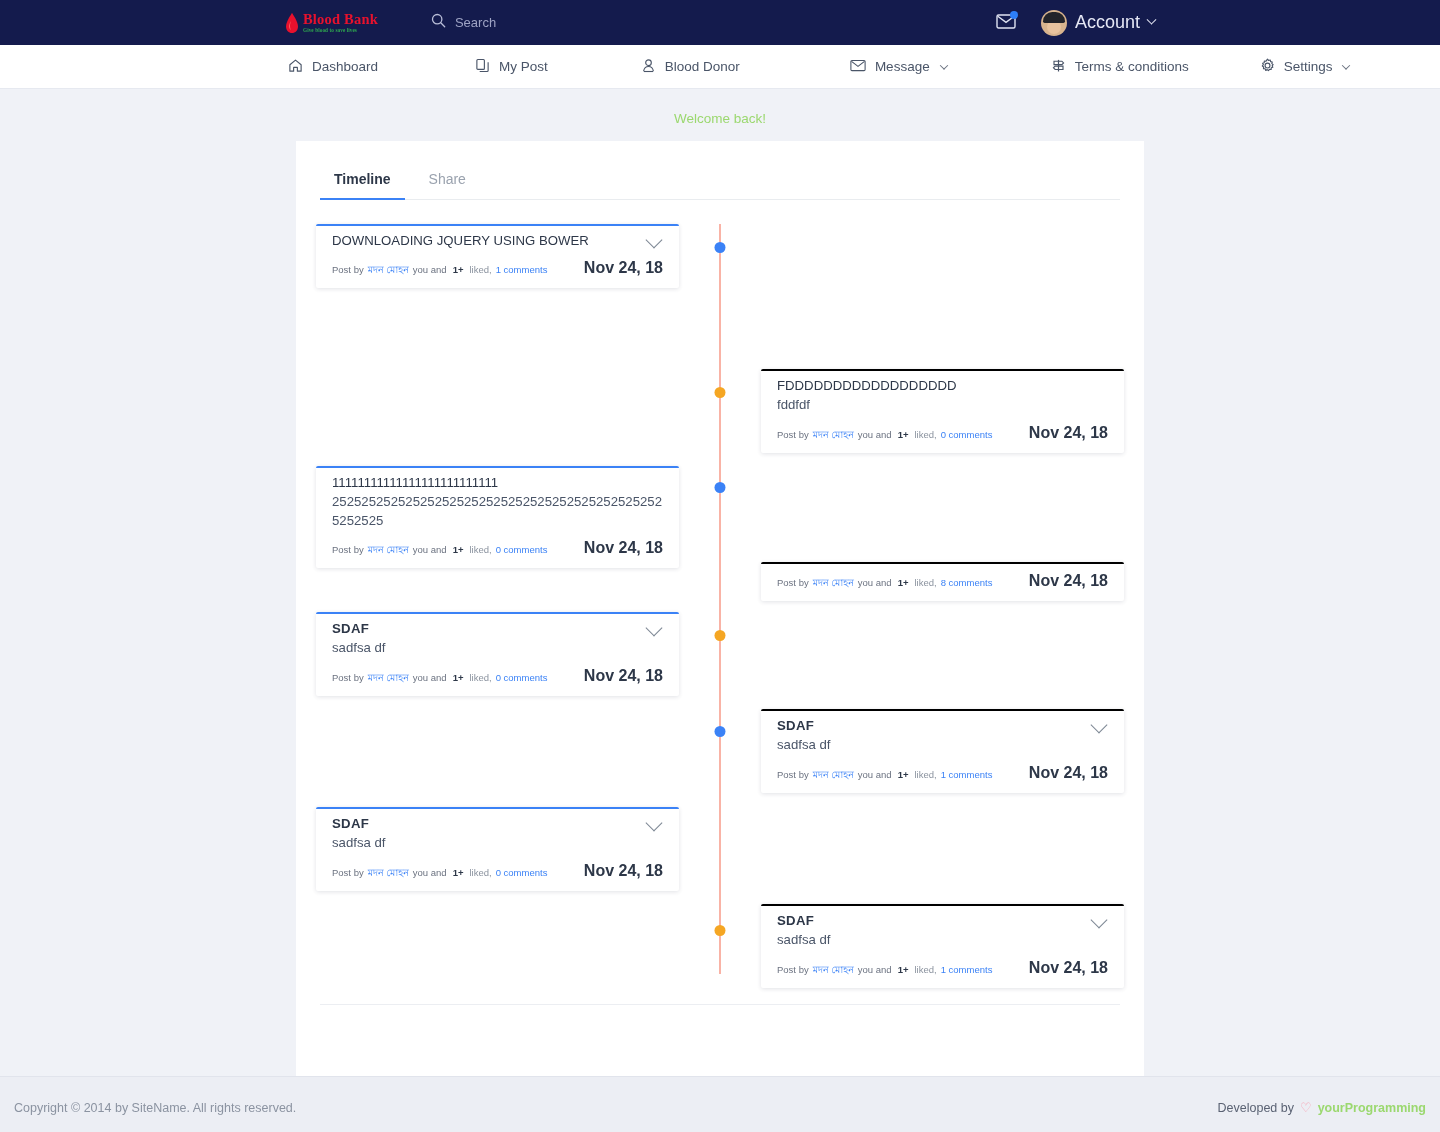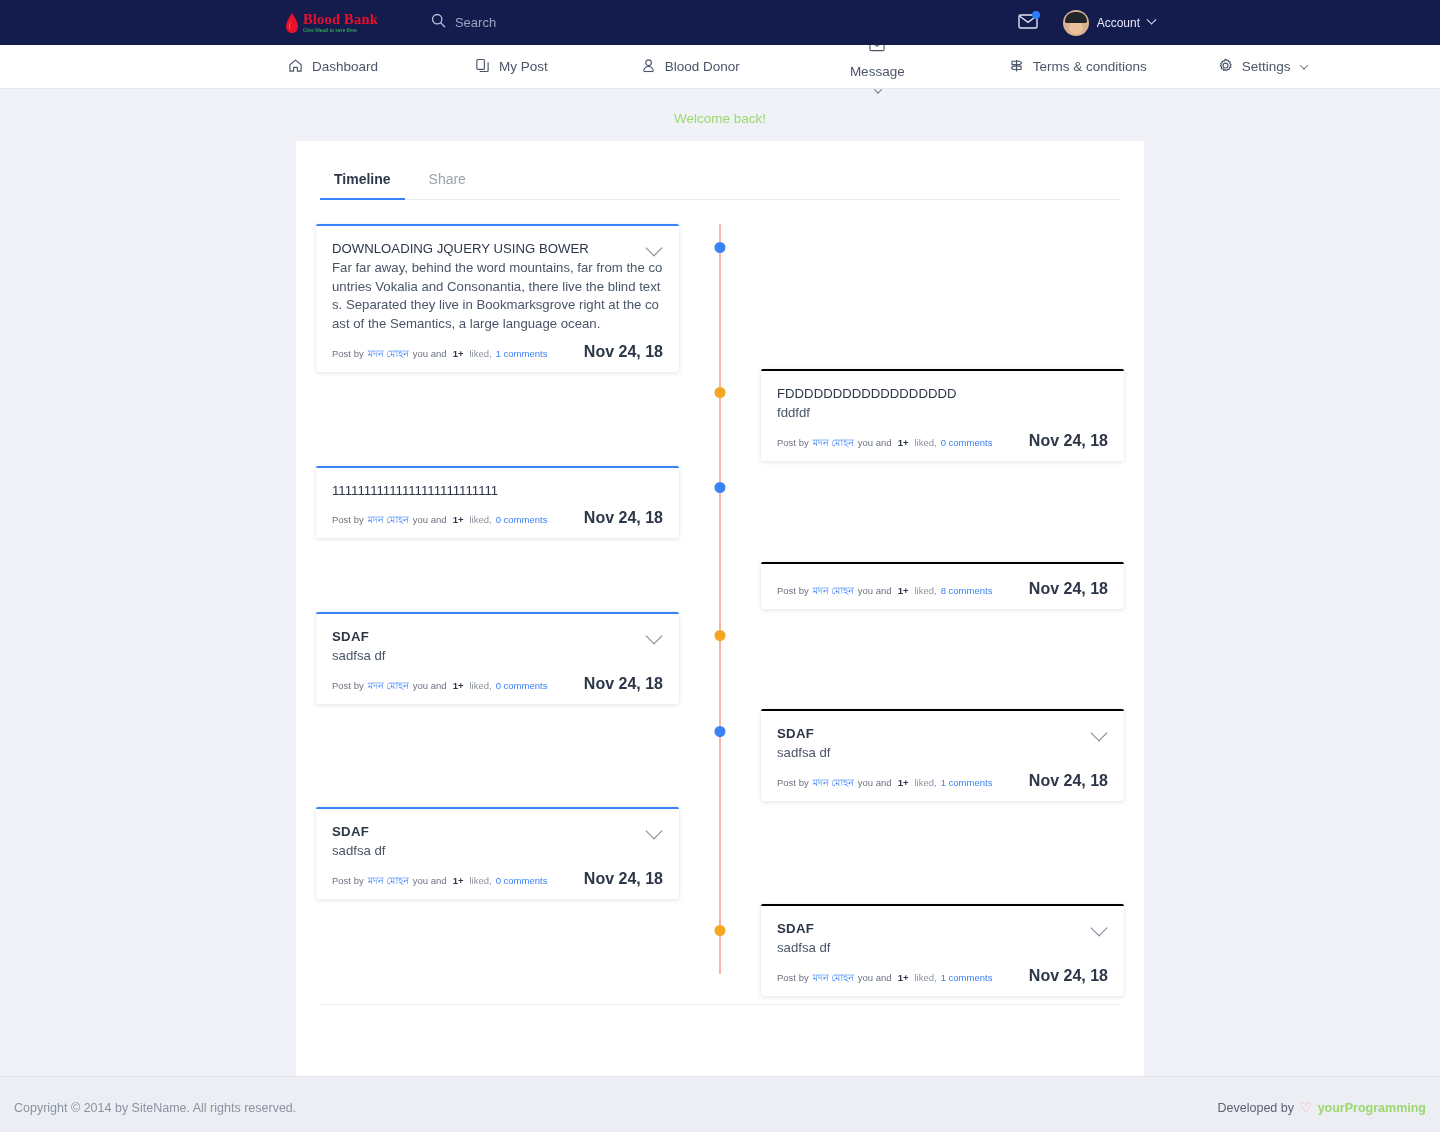"Account" .account { font-size: 12px -> 18px }
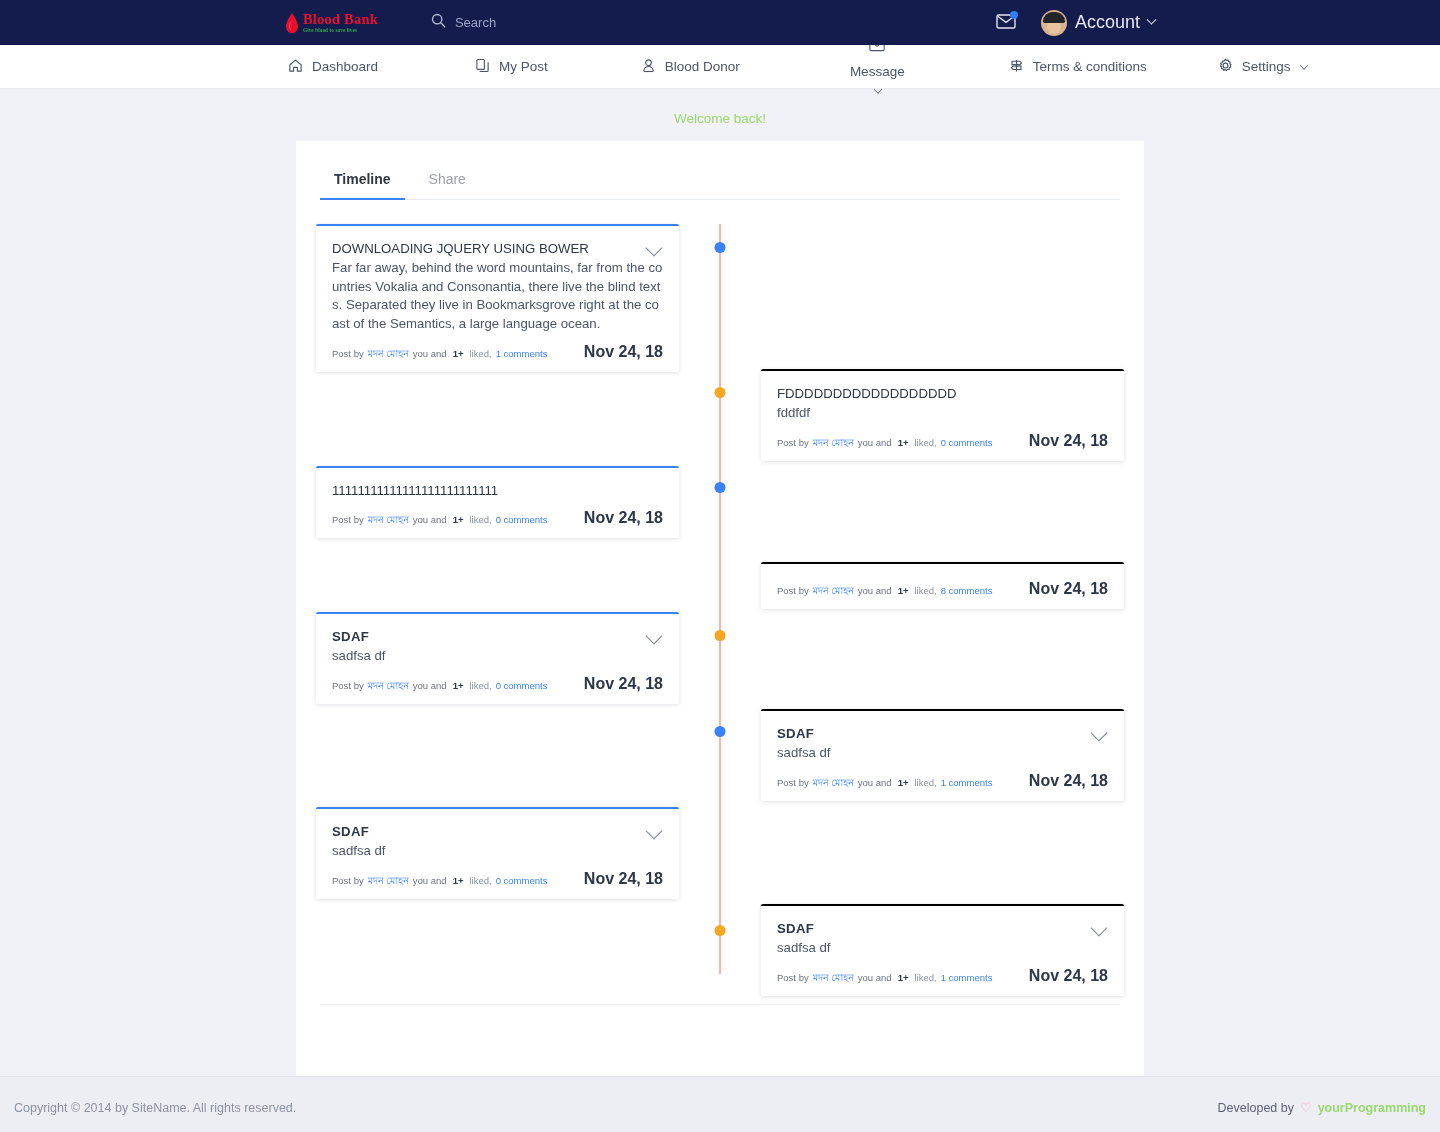"Message" .nav-item:nth-child(4) { flex-direction: column -> none }
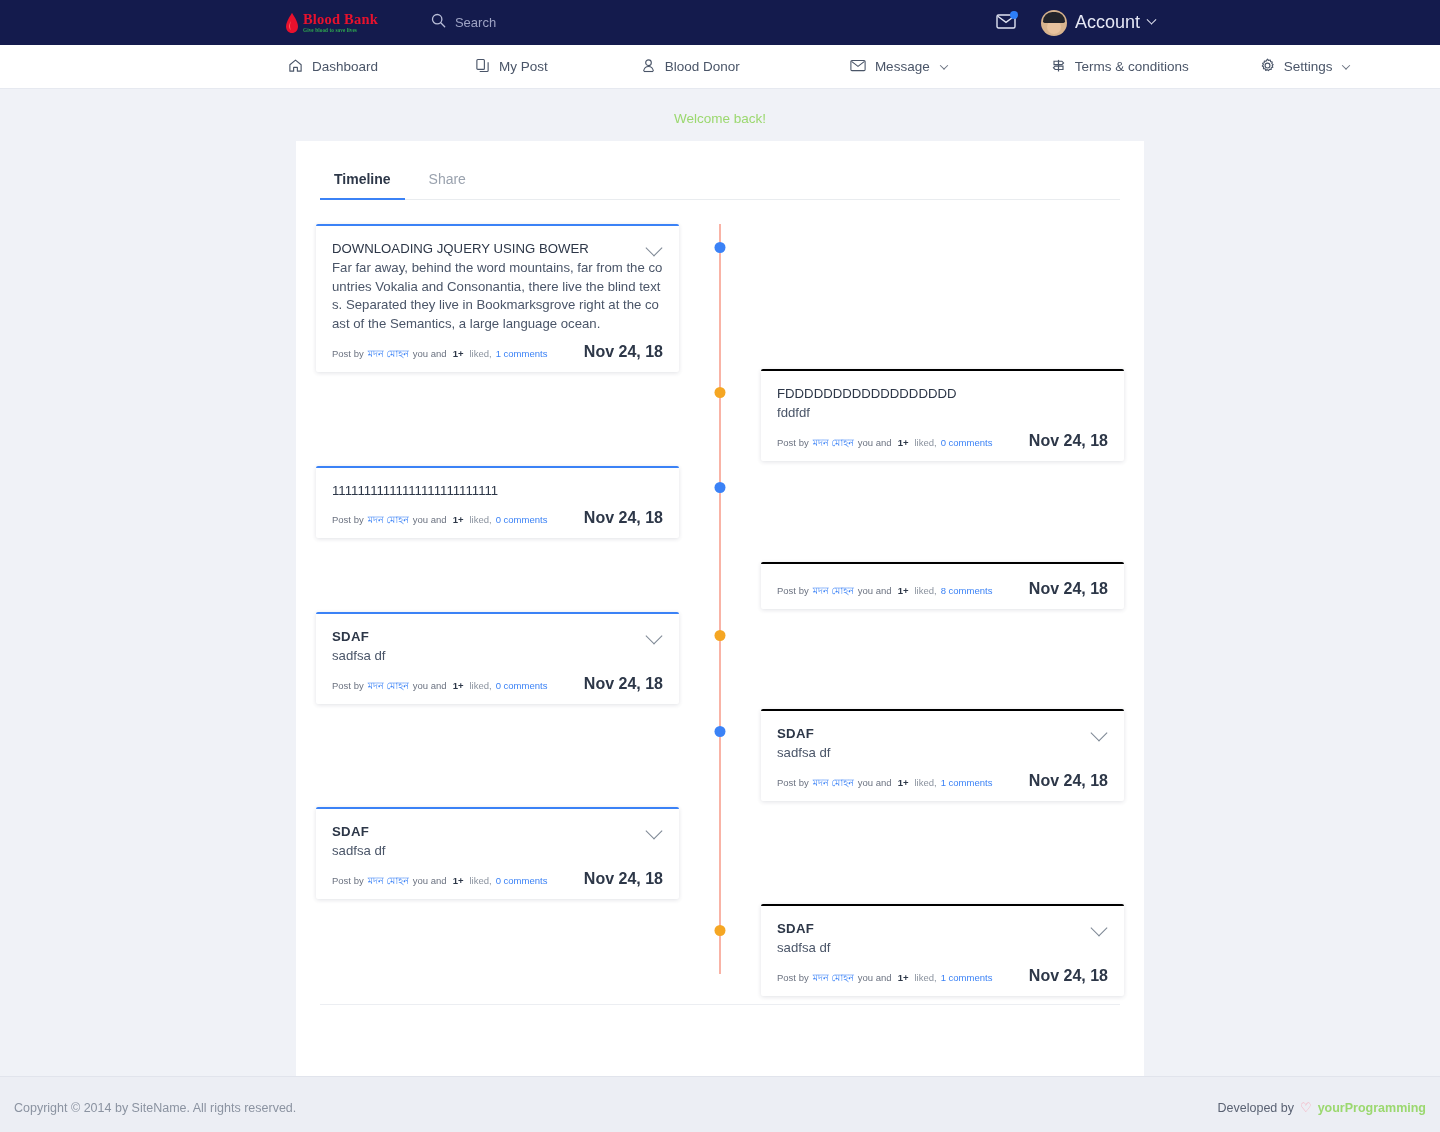"DOWNLOADING JQUERY USING BOWER" .card { padding: 14px 16px 10px 16px -> 6px 16px 10px 16px }
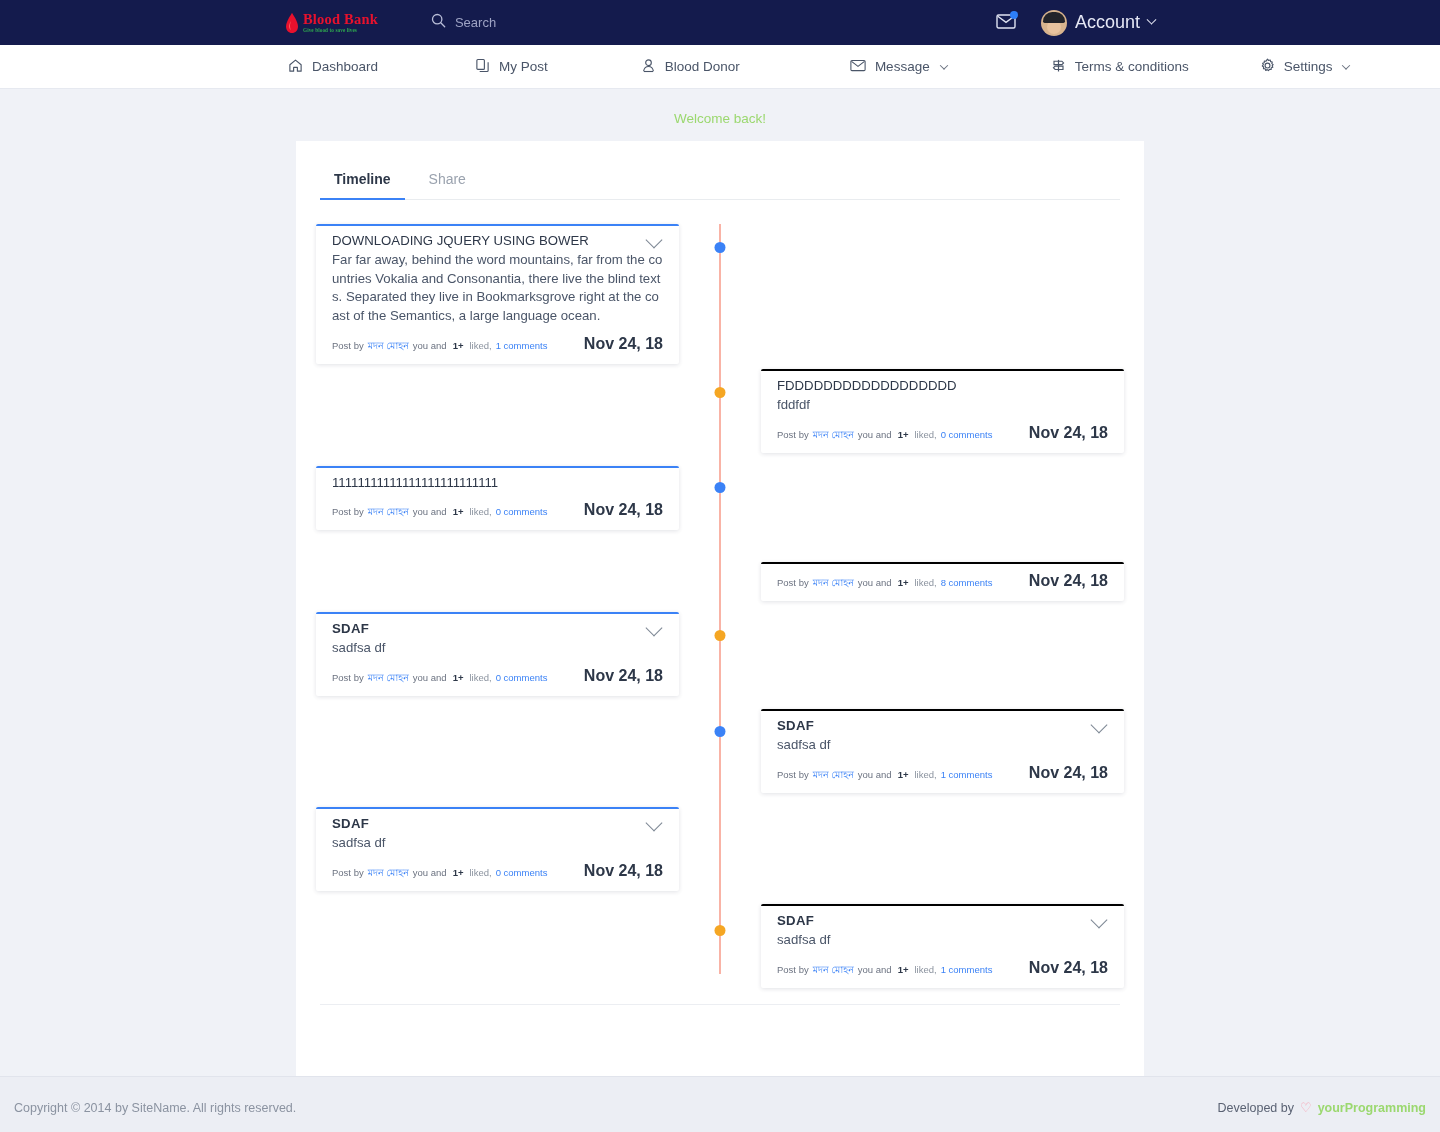"Far far away, behind the" div.card-body { html: <div>Far far away, behind the word mountains, far from the countries Vokalia and Consonantia, there live the blind texts. Separated they live in Bookmarksgrove right at the coast of the Semantics, a large language ocean.</div> -> none }
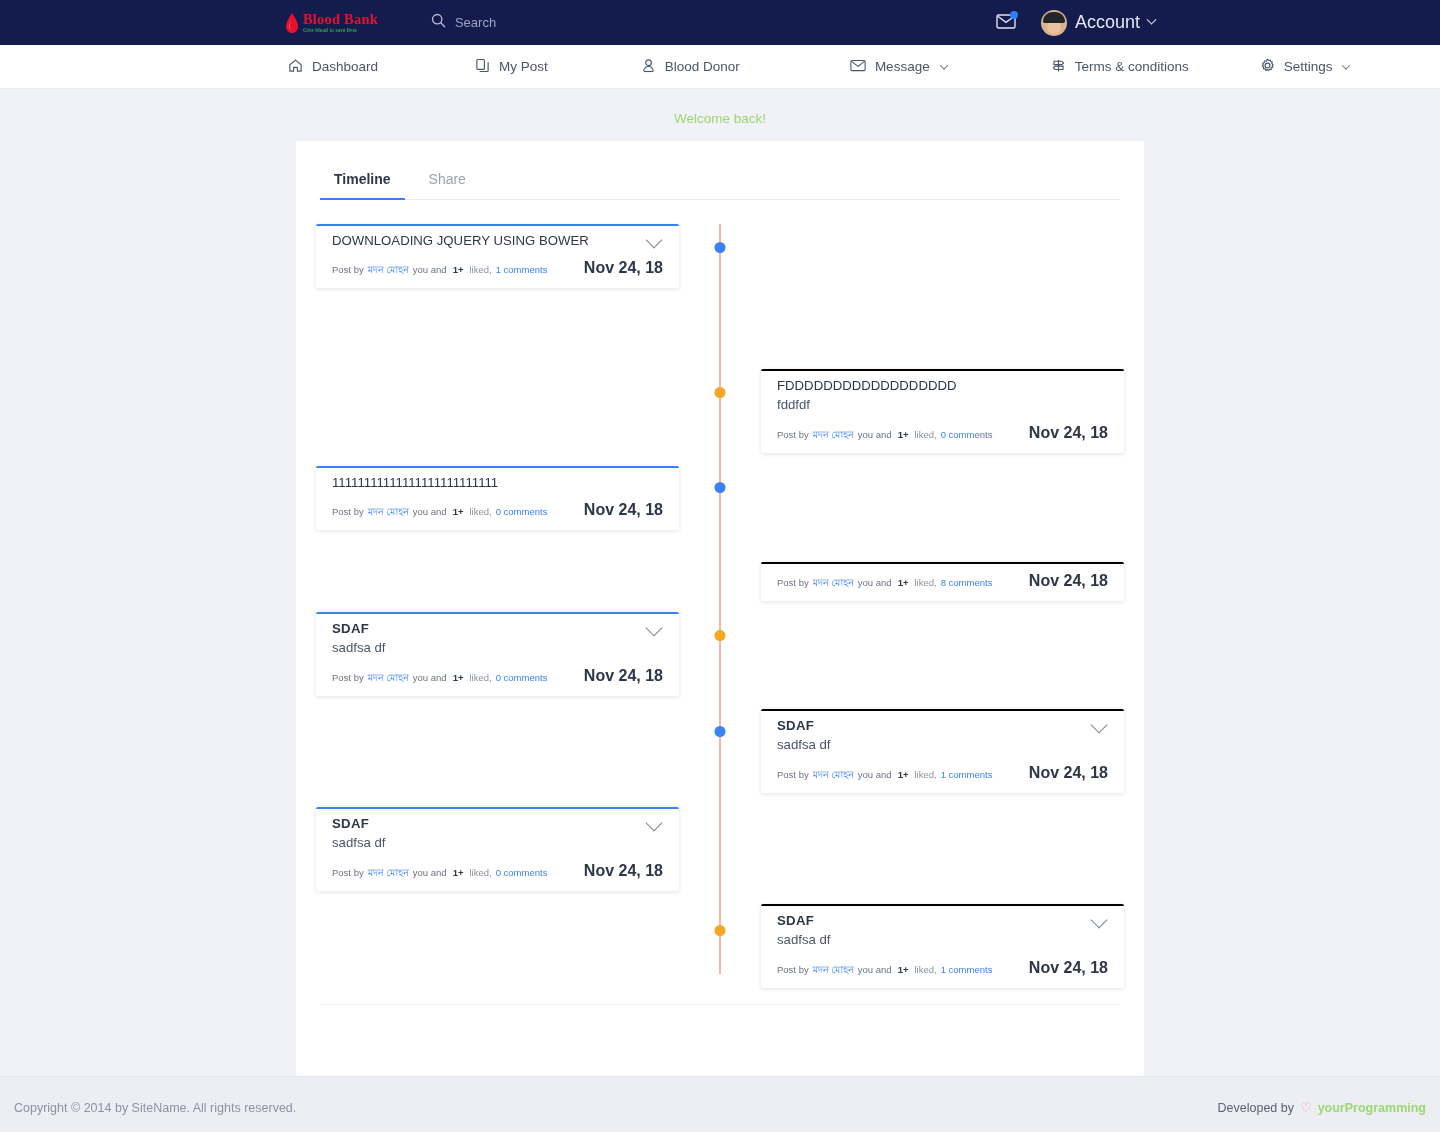"2525252525252525252525252525252525252525" div.card-body { html: none -> <div>2525252525252525252525252525252525252525252525252525</div> }
